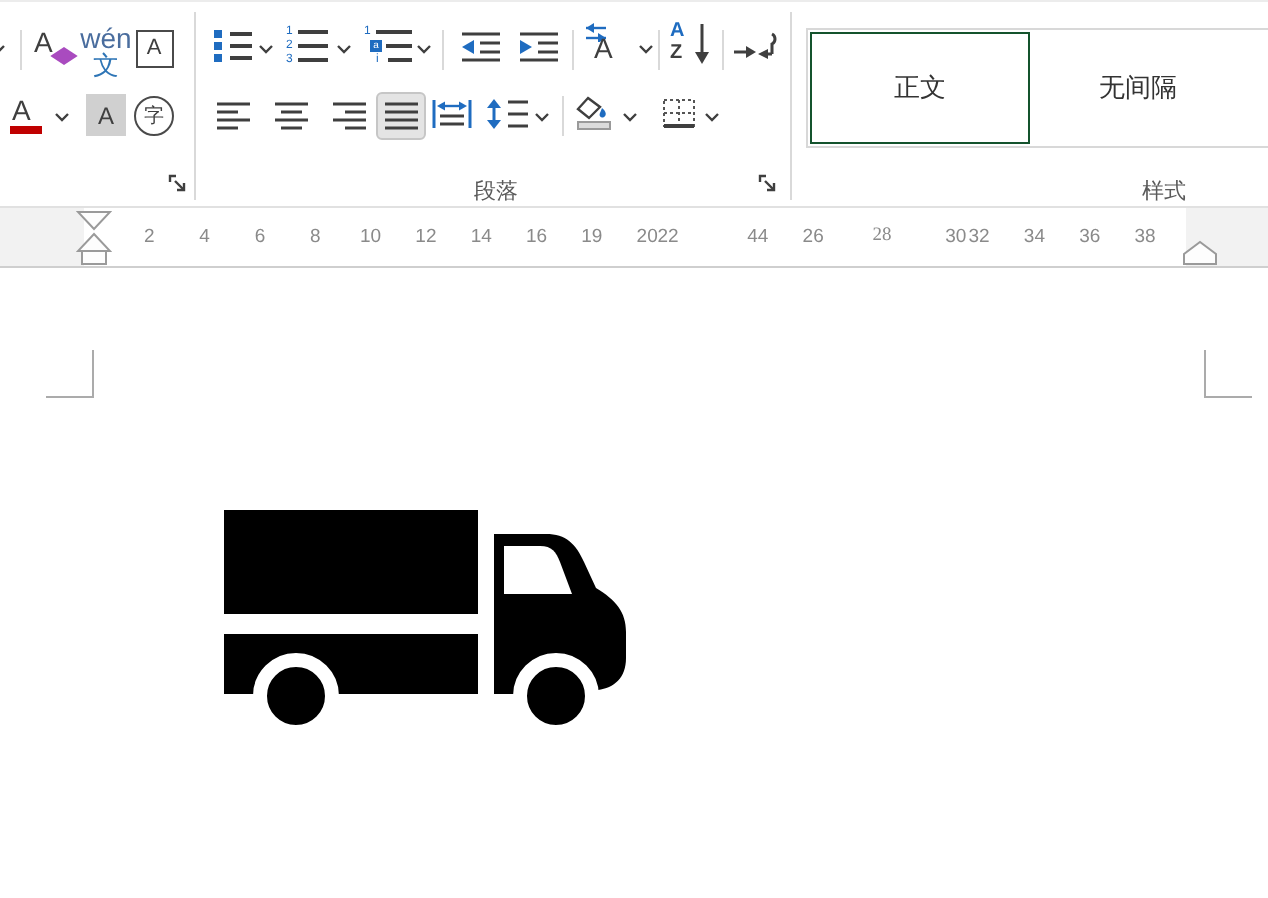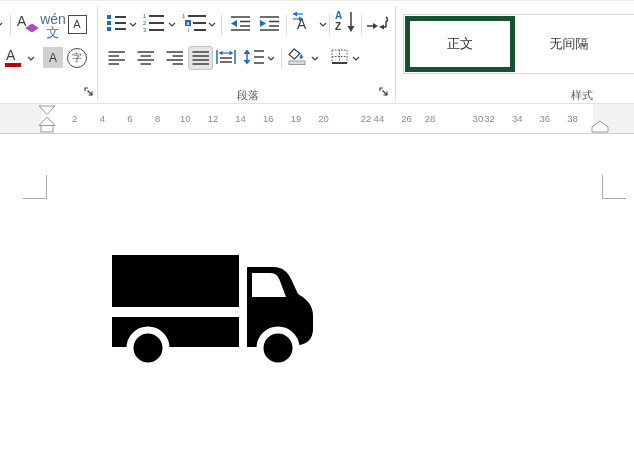"正文" .style-selected { border: 5px solid #14532d -> 1px solid #14532d }
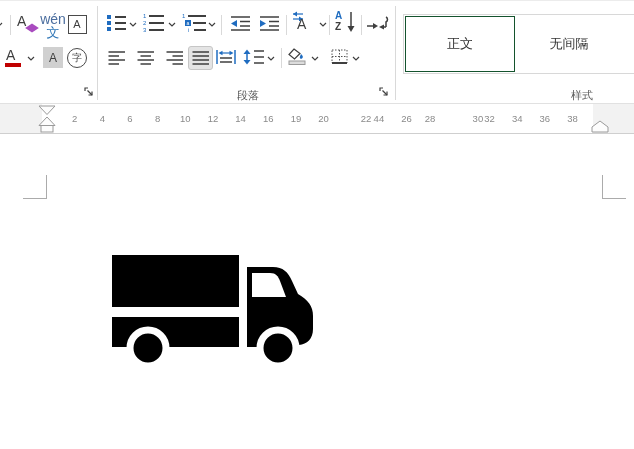"22" span.rnum { left: 366px -> 334px }
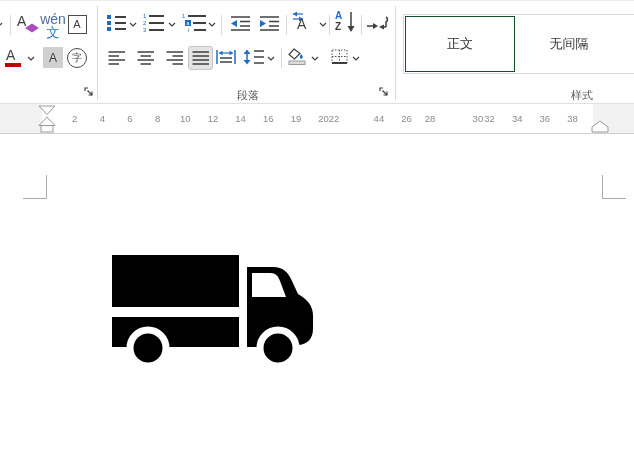"28" span.rnum { font-family: none -> Liberation Serif, serif; left: 430px -> 441px }
